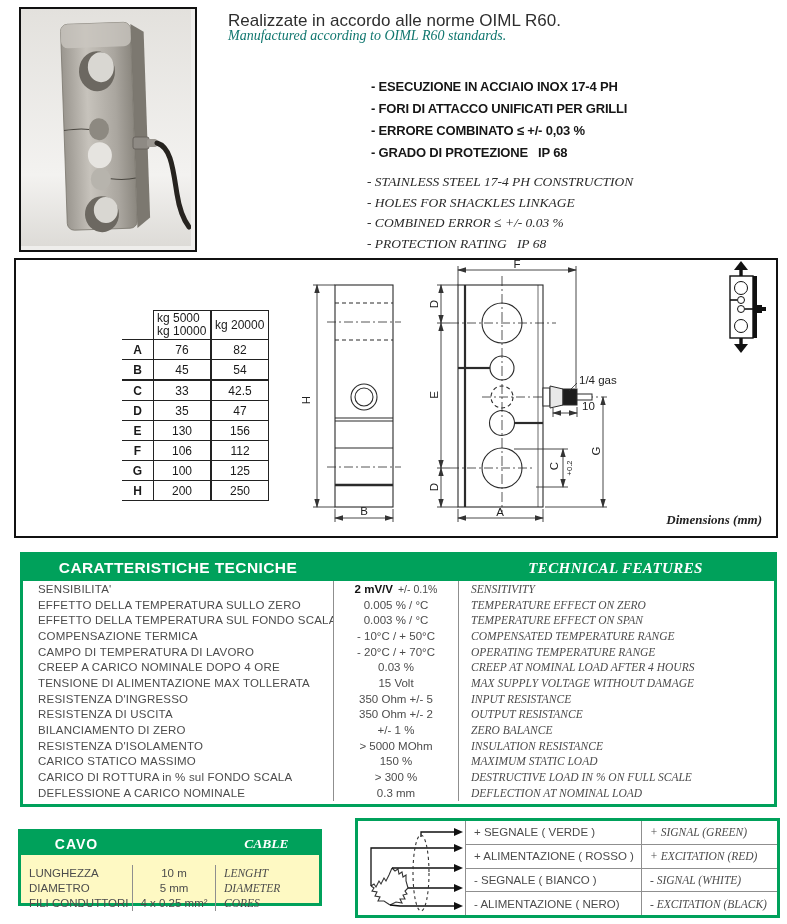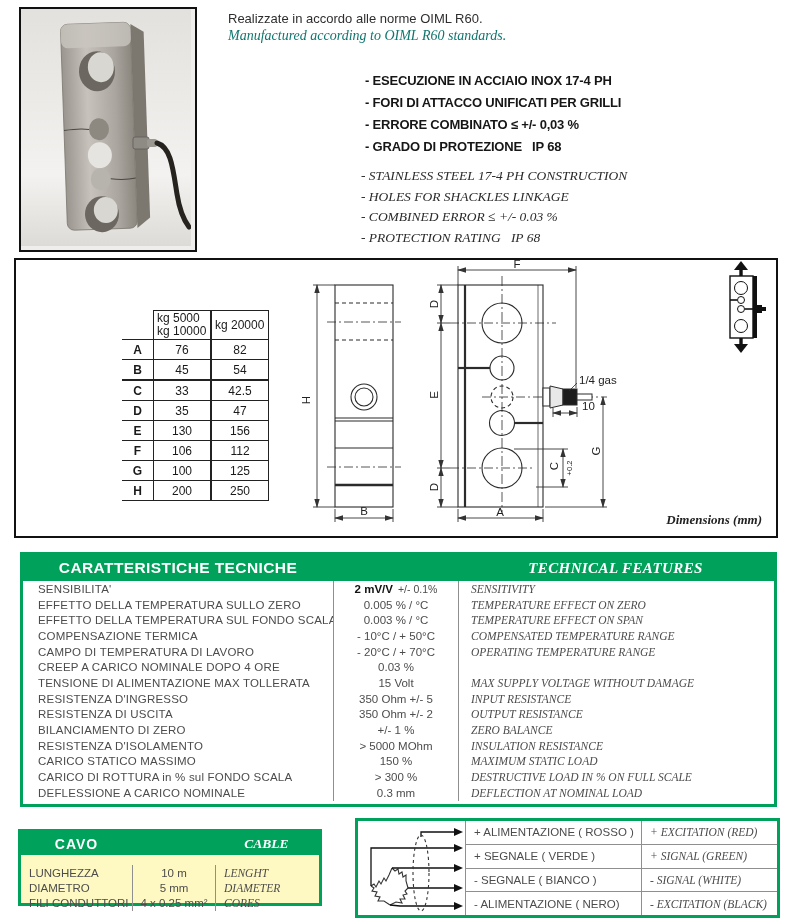"Realizzate in accordo alle norme" .intro1 { font-size: 13px -> 17px }
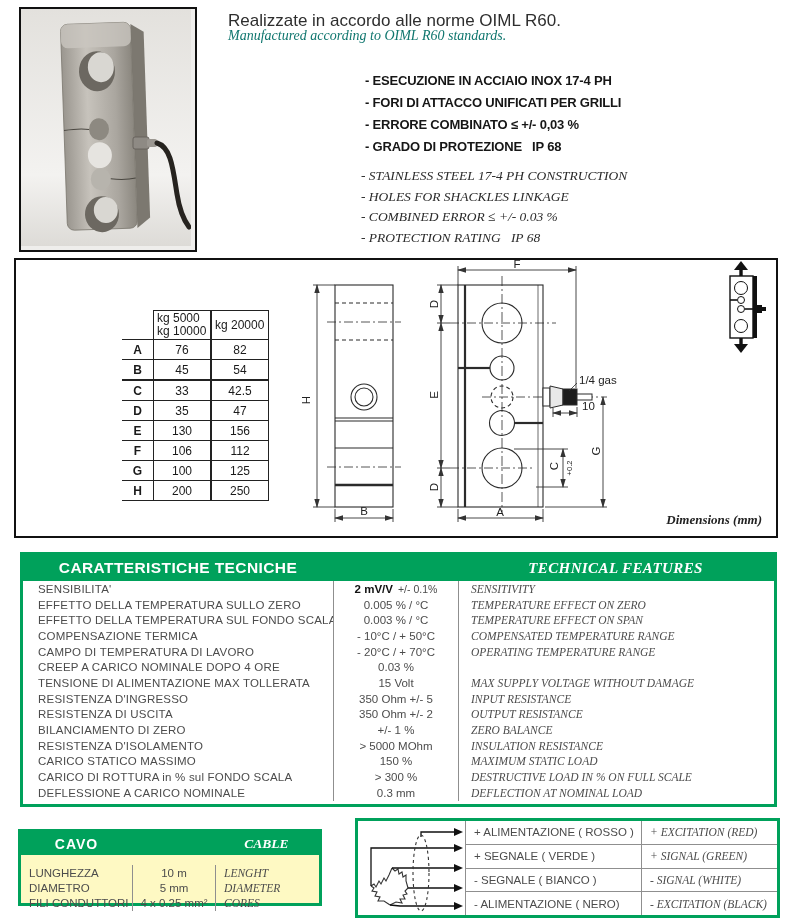"- ESECUZIONE IN ACCIAIO INOX" ul.feat { margin: 8px -> 14px }
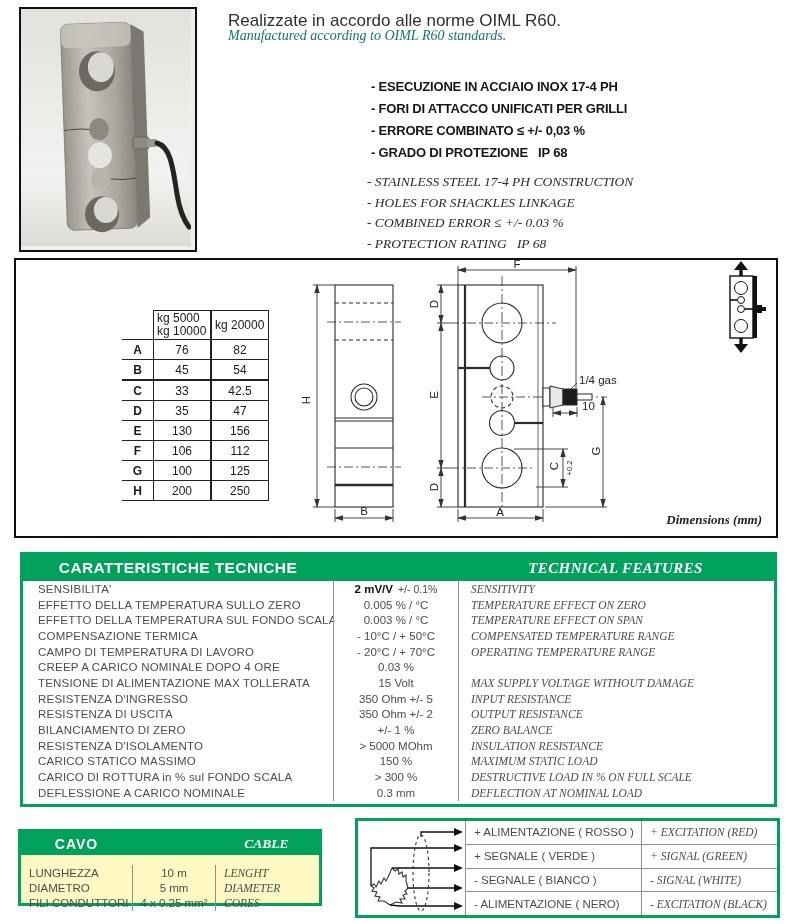"CREEP AT NOMINAL LOAD AFTER" div.t-en { html: none -> <div>CREEP AT NOMINAL LOAD AFTER 4 HOURS</div> }
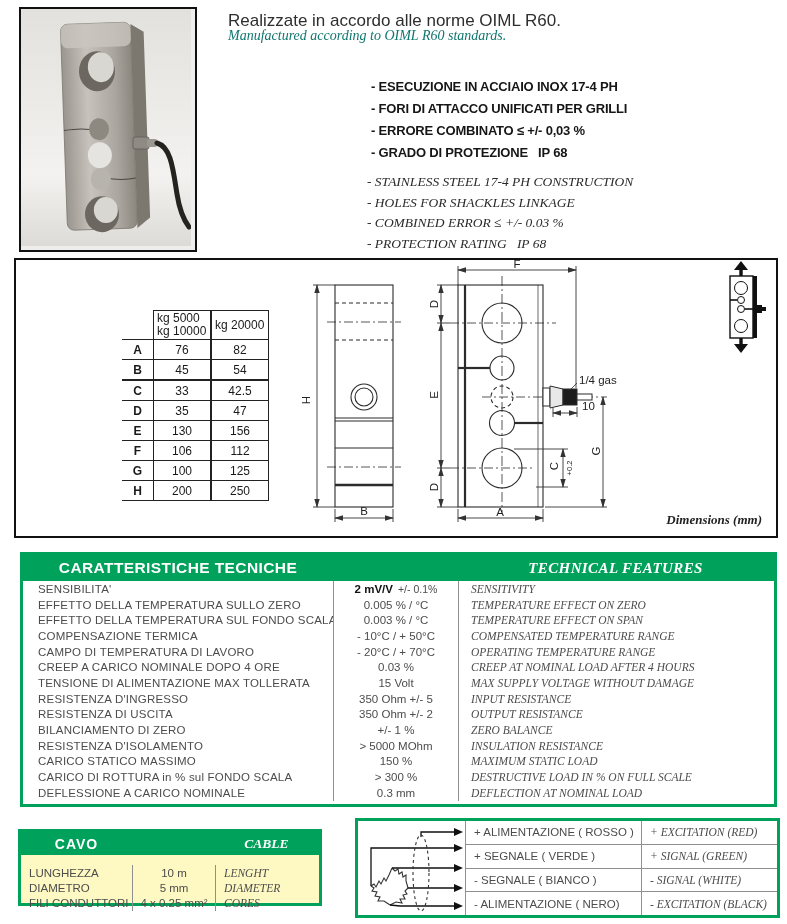"+ ALIMENTAZIONE ( ROSSO )" div.w-row { order: before "+ SEGNALE ( VERDE )" -> after "+ SEGNALE ( VERDE )" }
